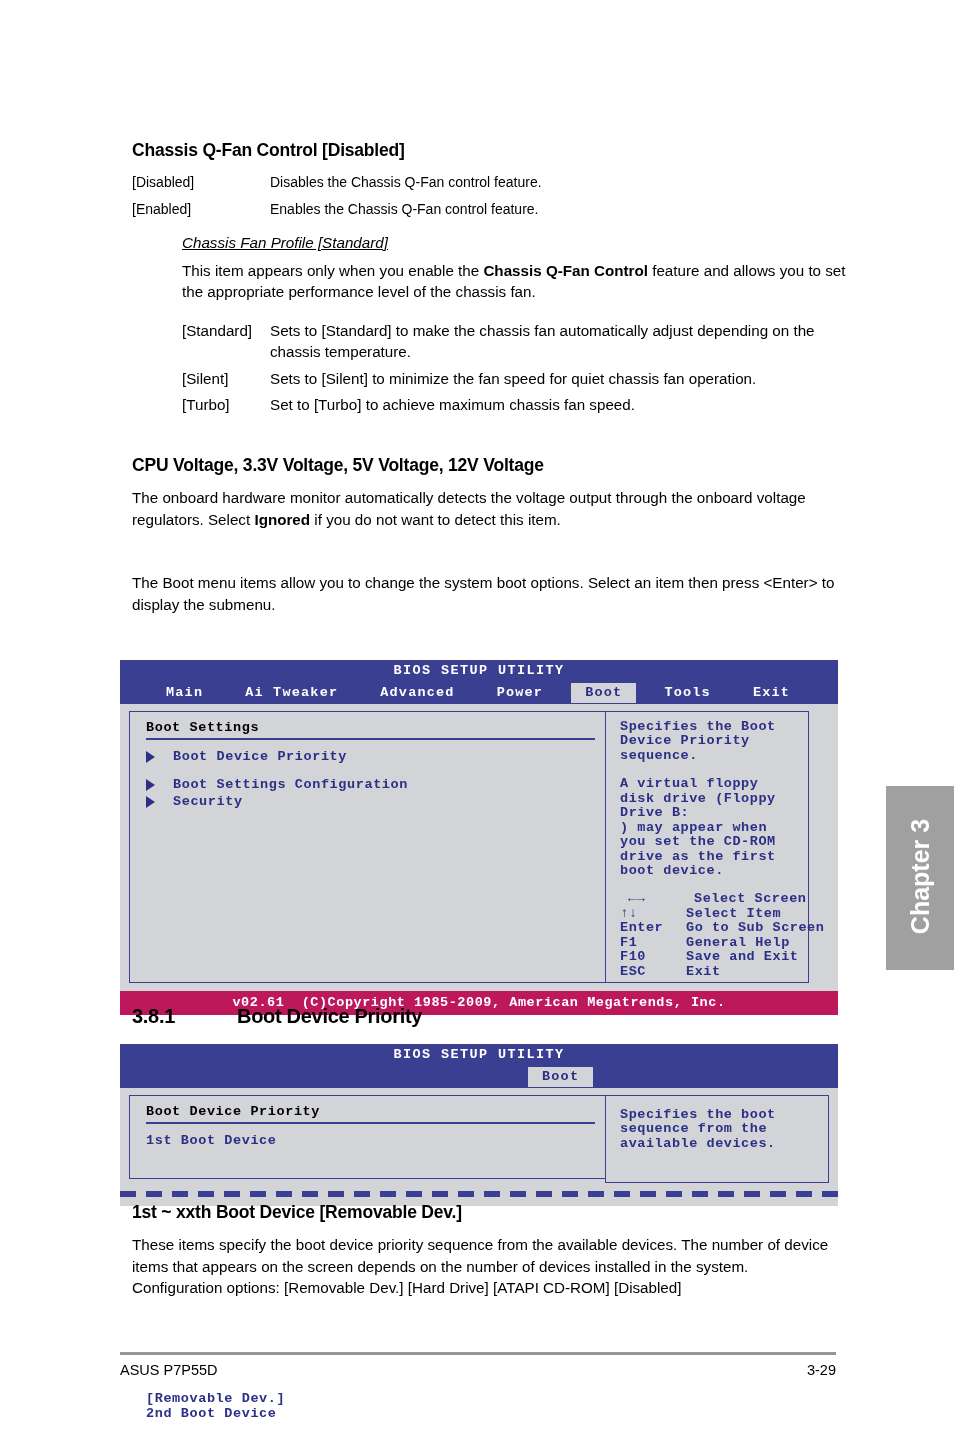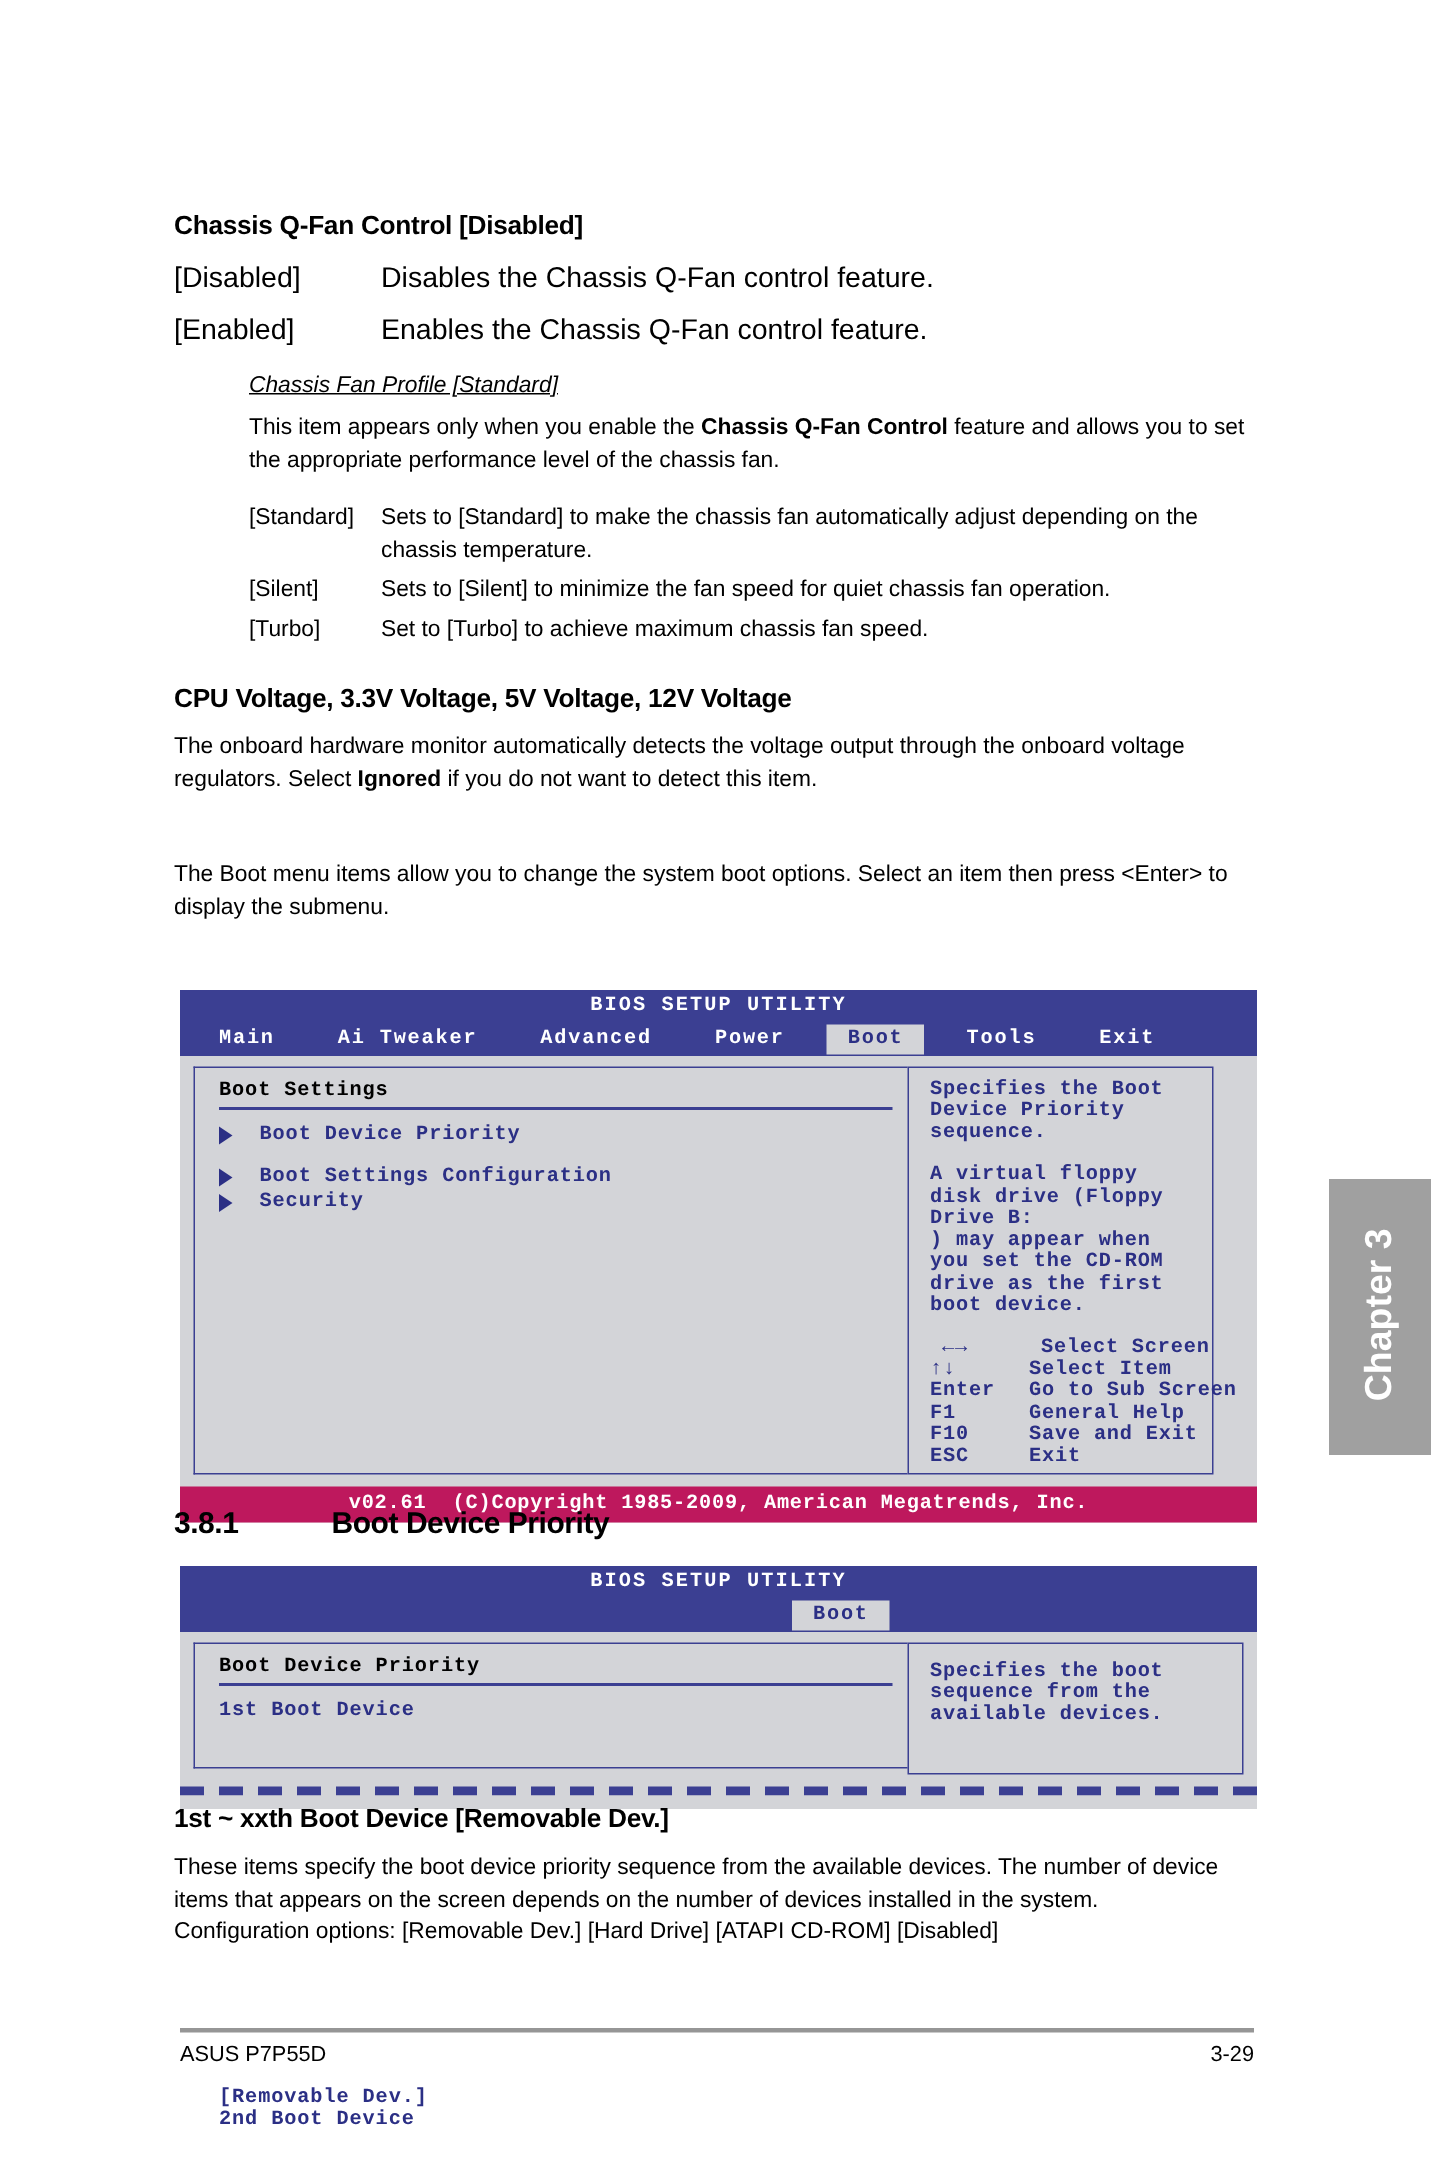"Chassis Q-Fan Control [Disabled]" .content { left: 116px -> 132px }
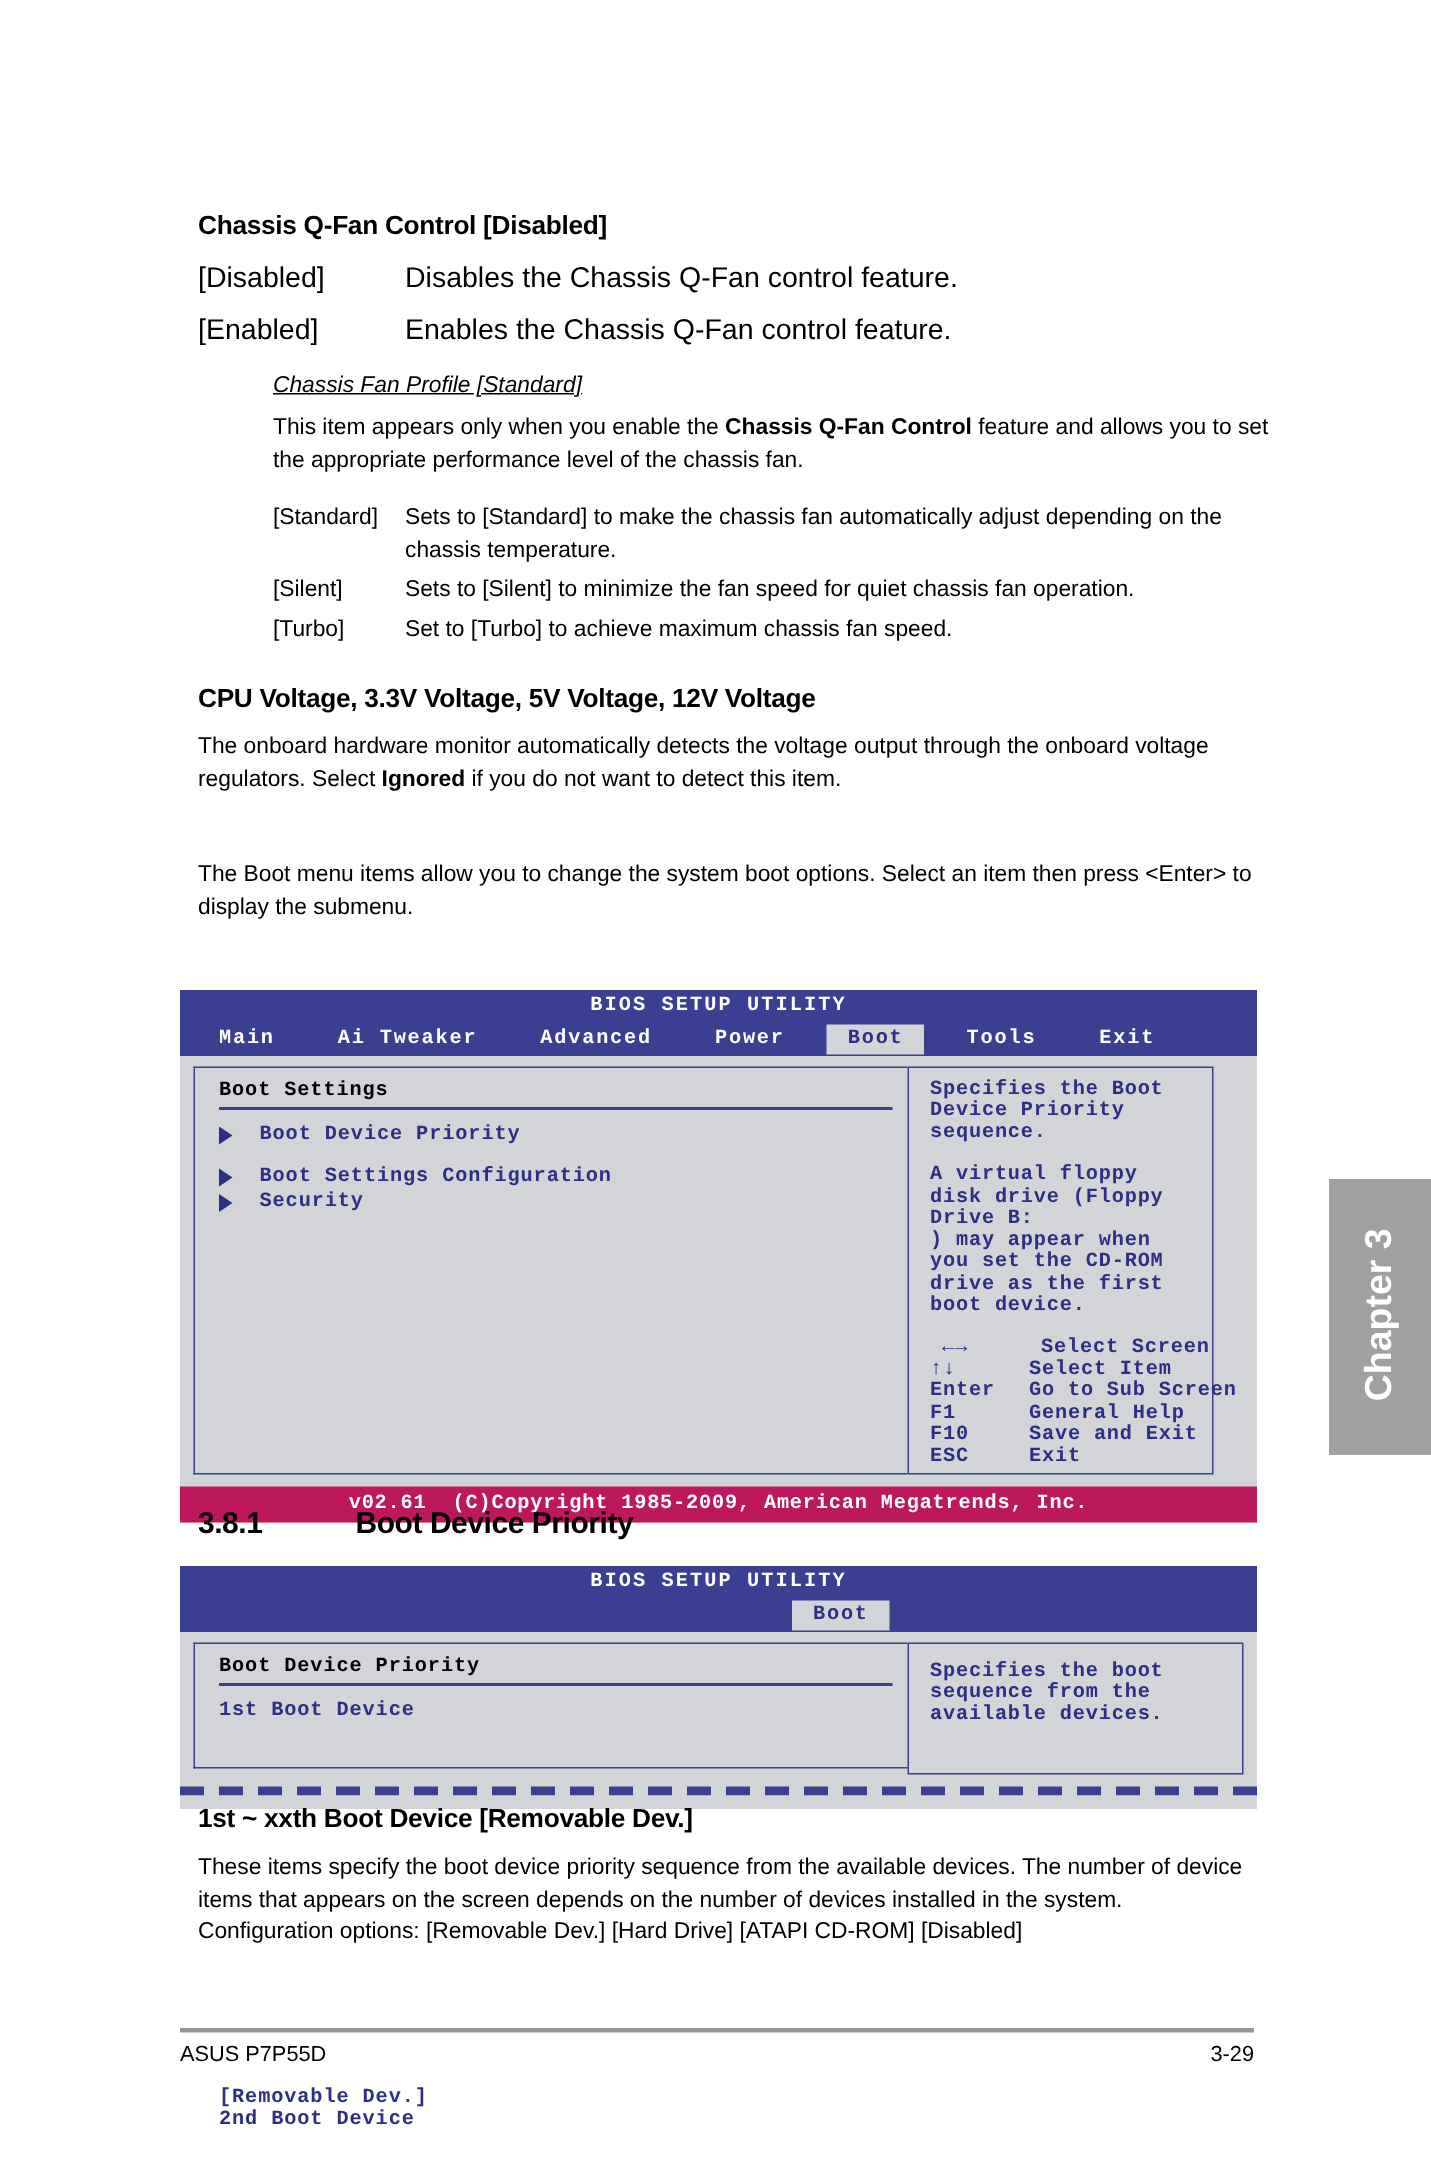"[Disabled]" .defrow { font-size: 19px -> 14px }
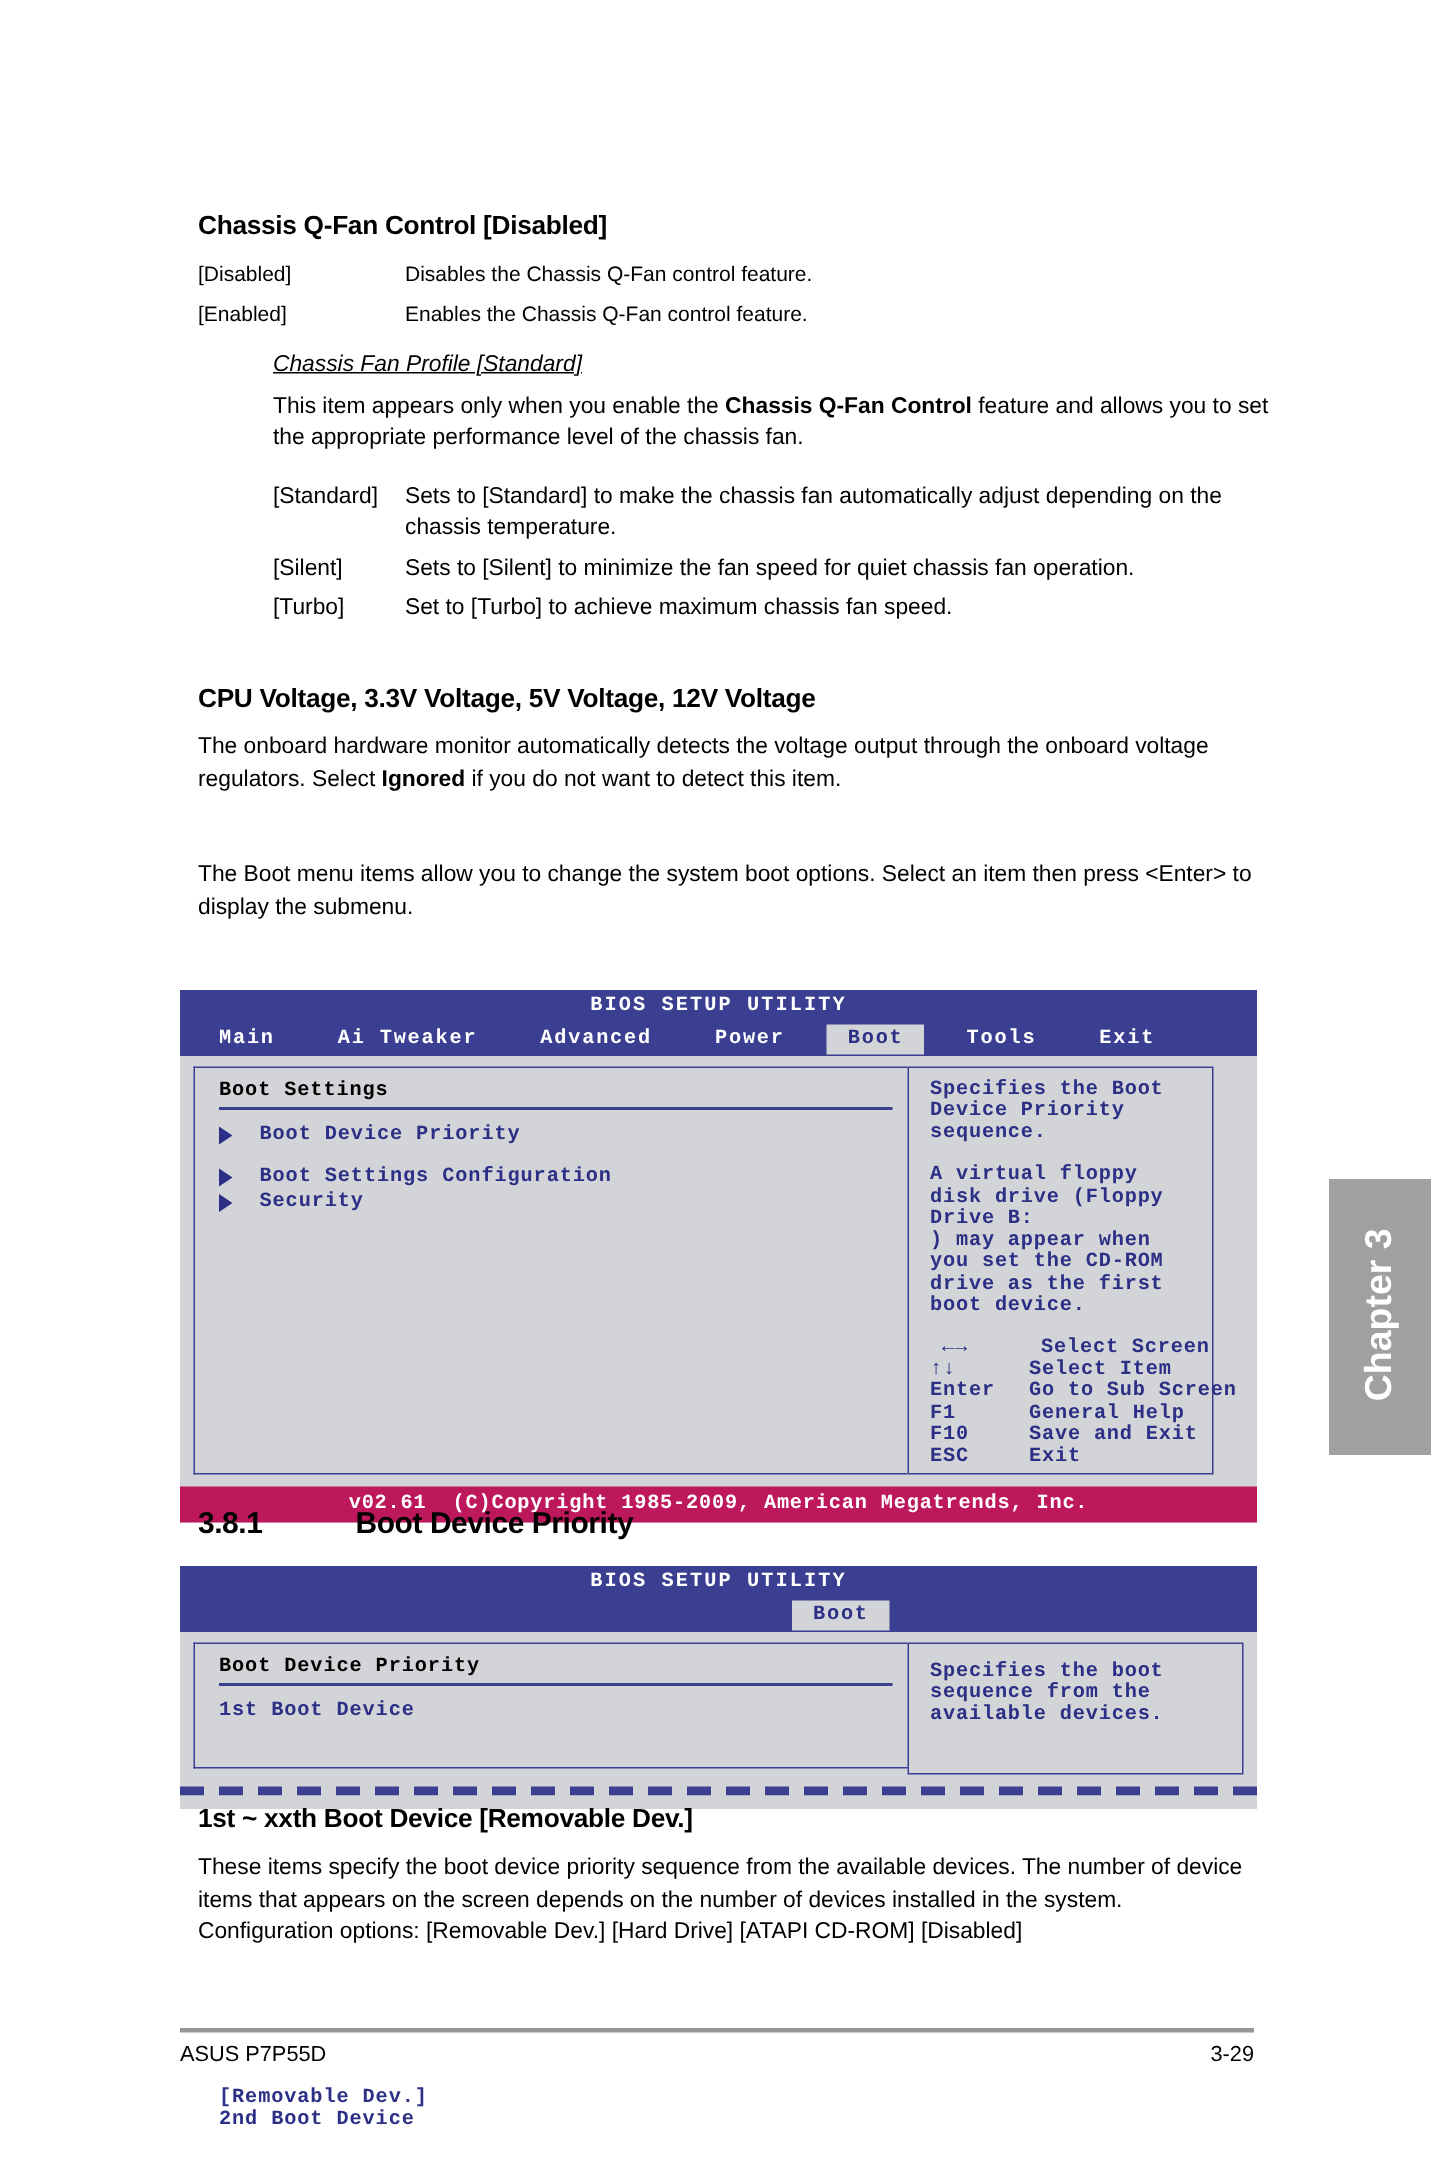"Main" .bios-tabs { padding-left: 12px -> 32px }
